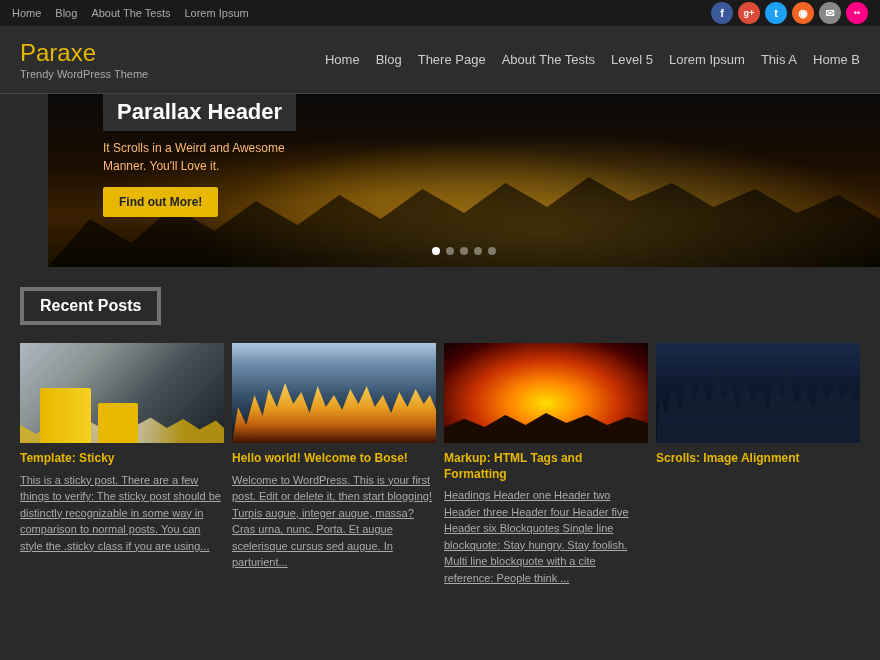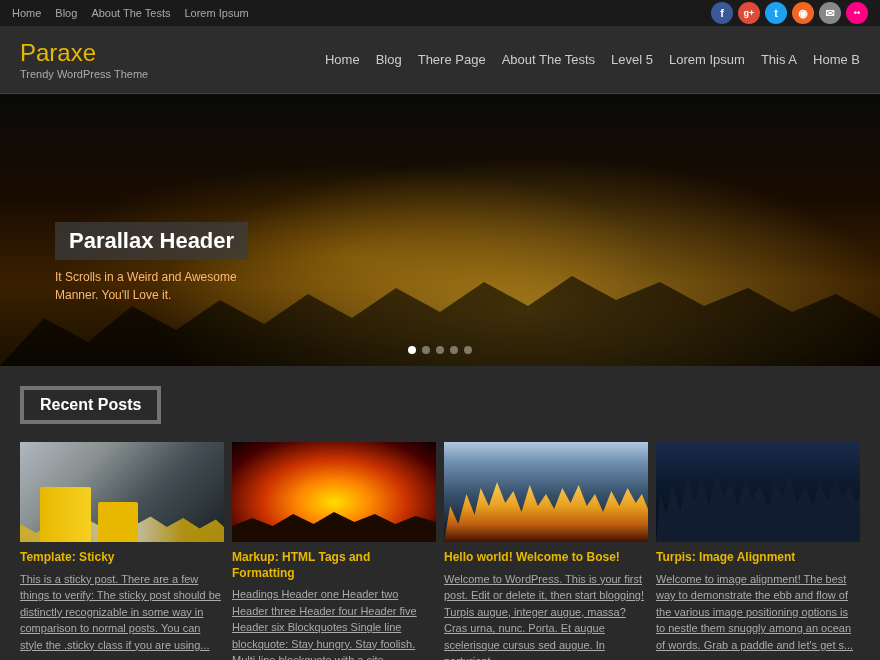"Parallax Header" #hero { height: 272px -> 173px; margin-left: none -> 48px }
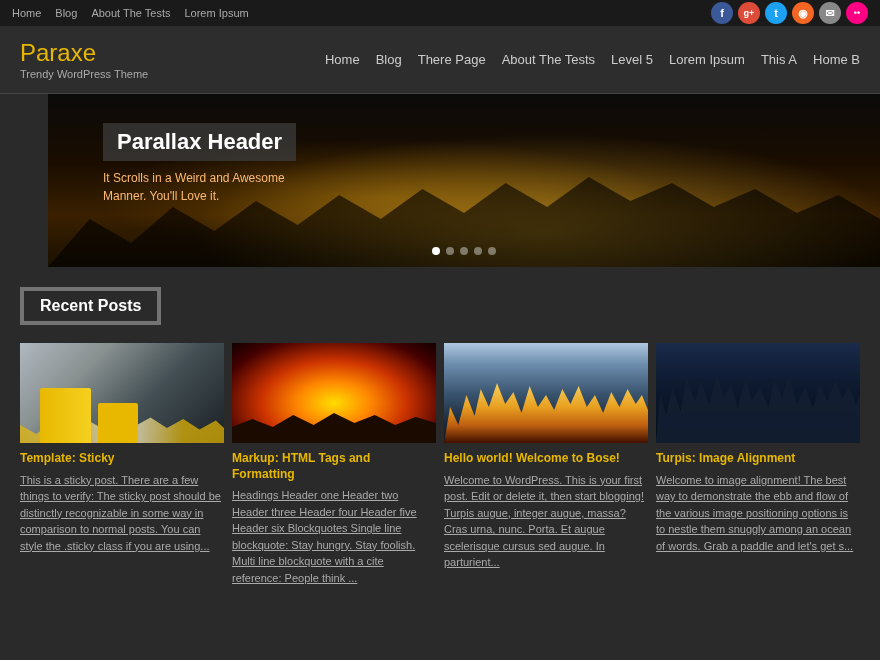"Find out More!" button { html: none -> <button>Find out More!</button> }
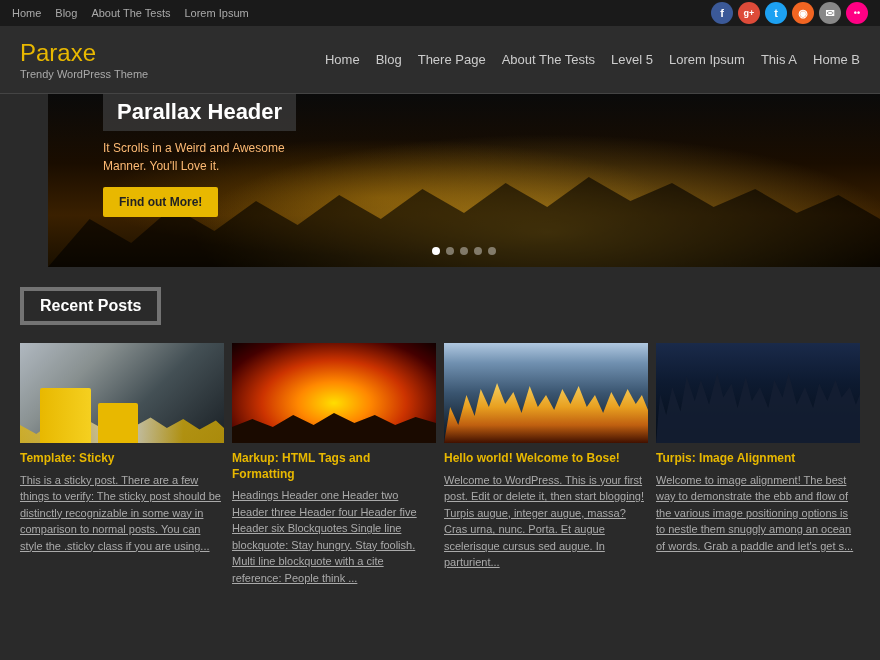"Markup: HTML Tags and Formatting" div.post-card { order: before "Hello world! Welcome to Bose!" -> after "Hello world! Welcome to Bose!" }
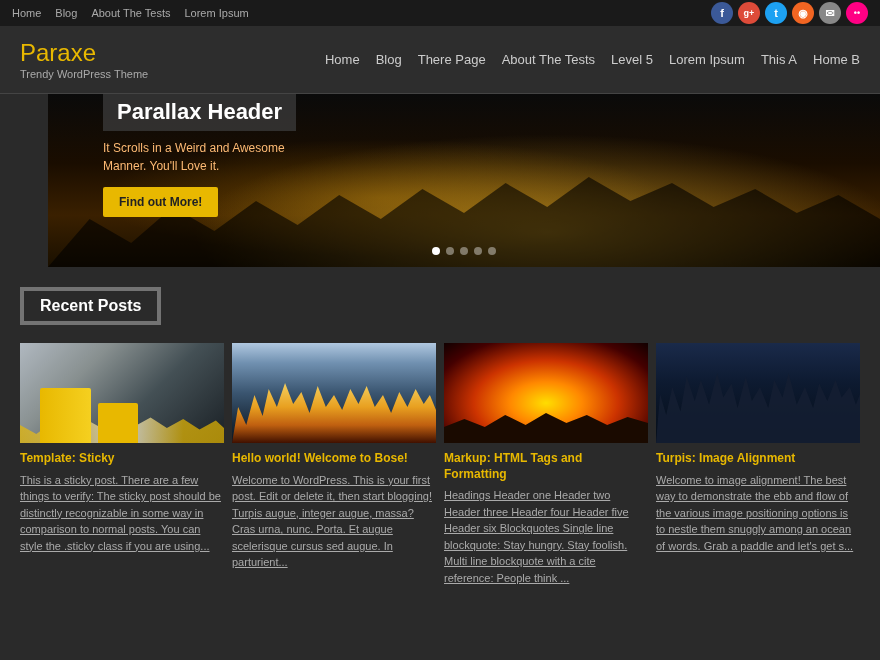"Turpis: Image Alignment" div.post-title { text: Turpis -> Scrolls }
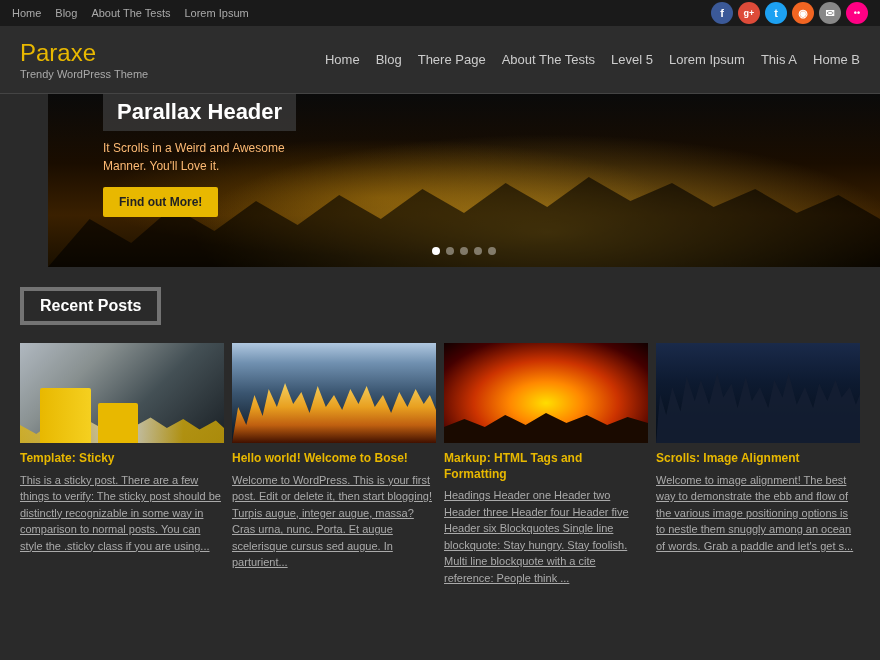"Welcome to image alignment! The" div.post-excerpt { html: <div>Welcome to image alignment! The best way to demonstrate the ebb and flow of the various image positioning options is to nestle them snuggly among an ocean of words. Grab a paddle and let's get s...</div> -> none }
